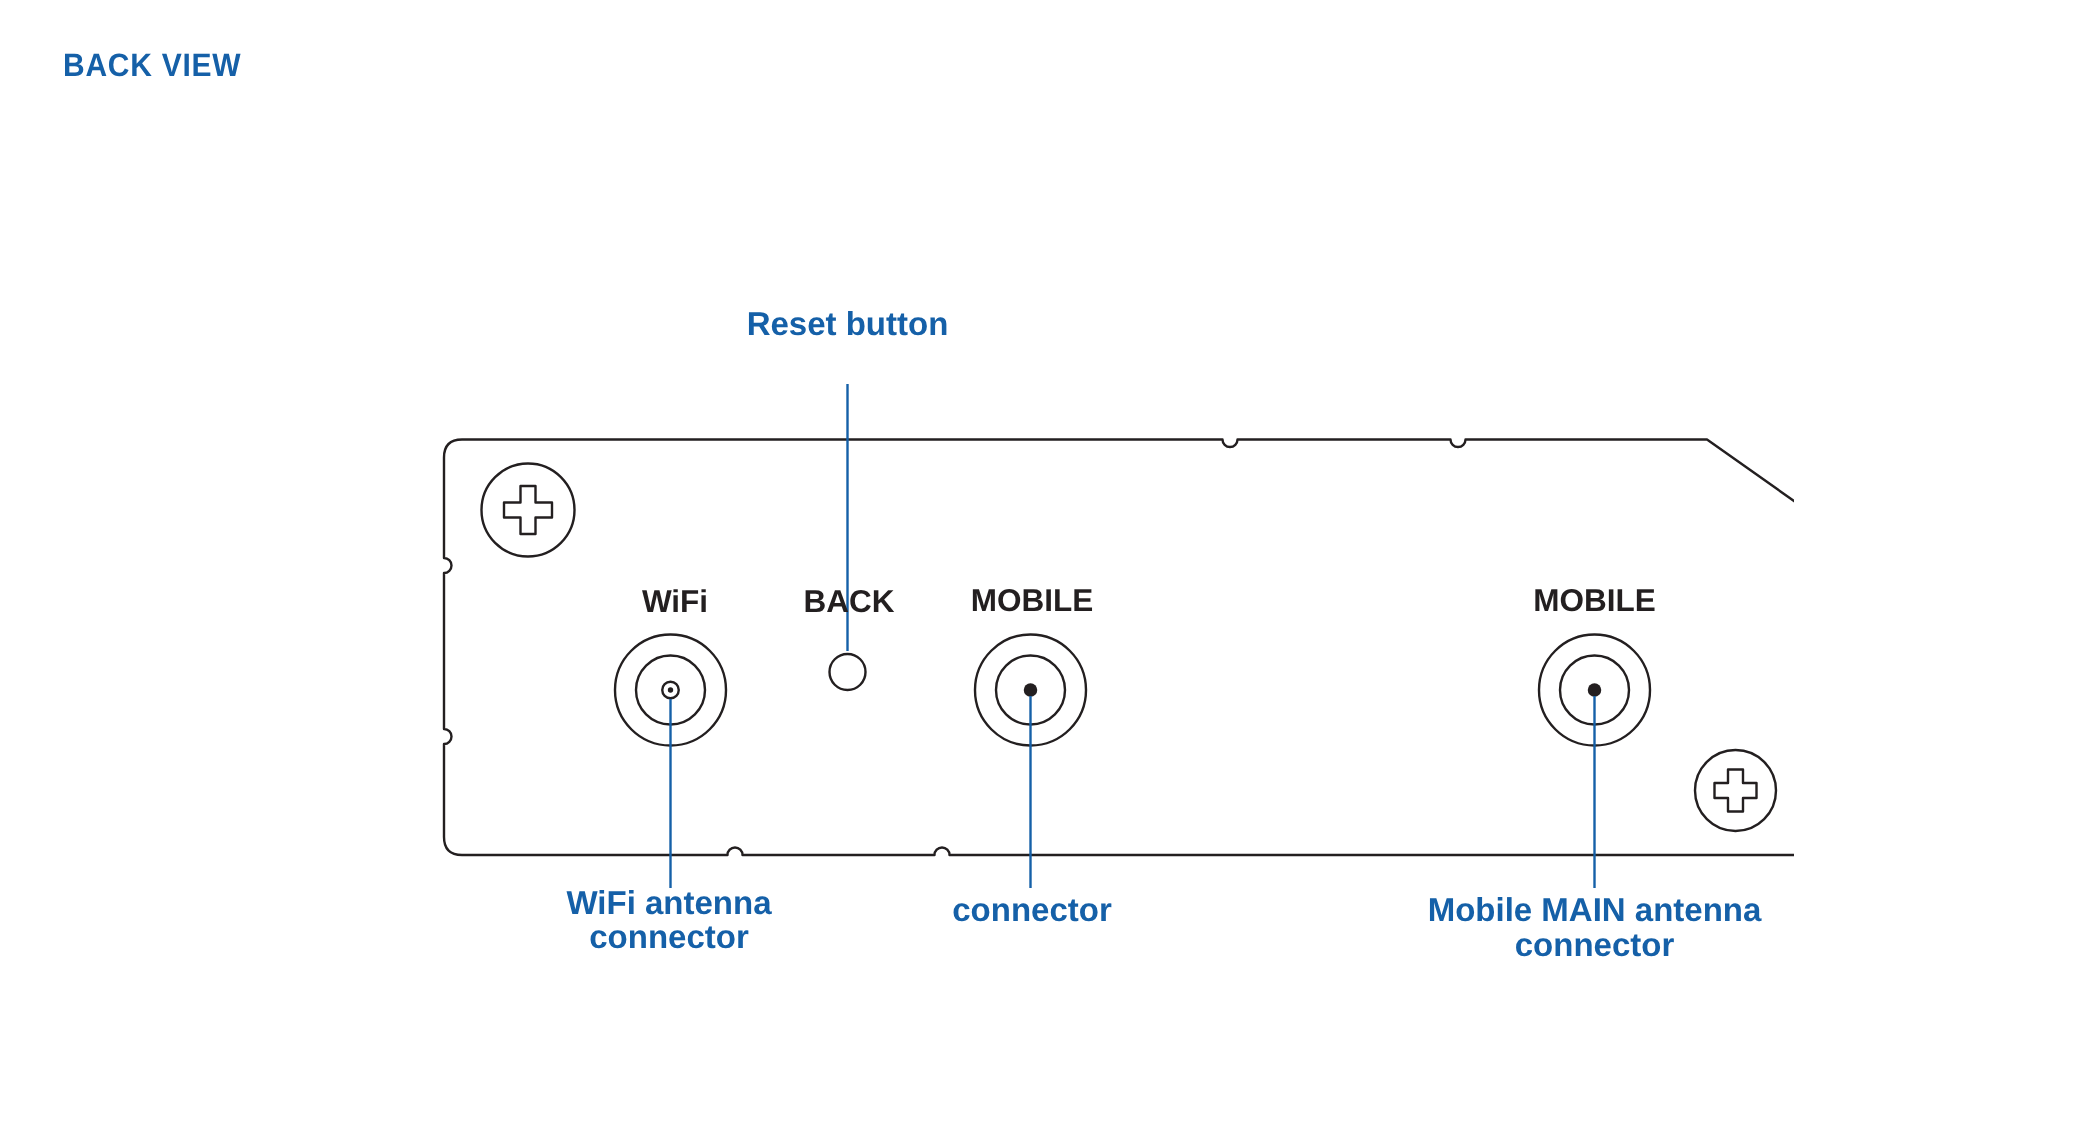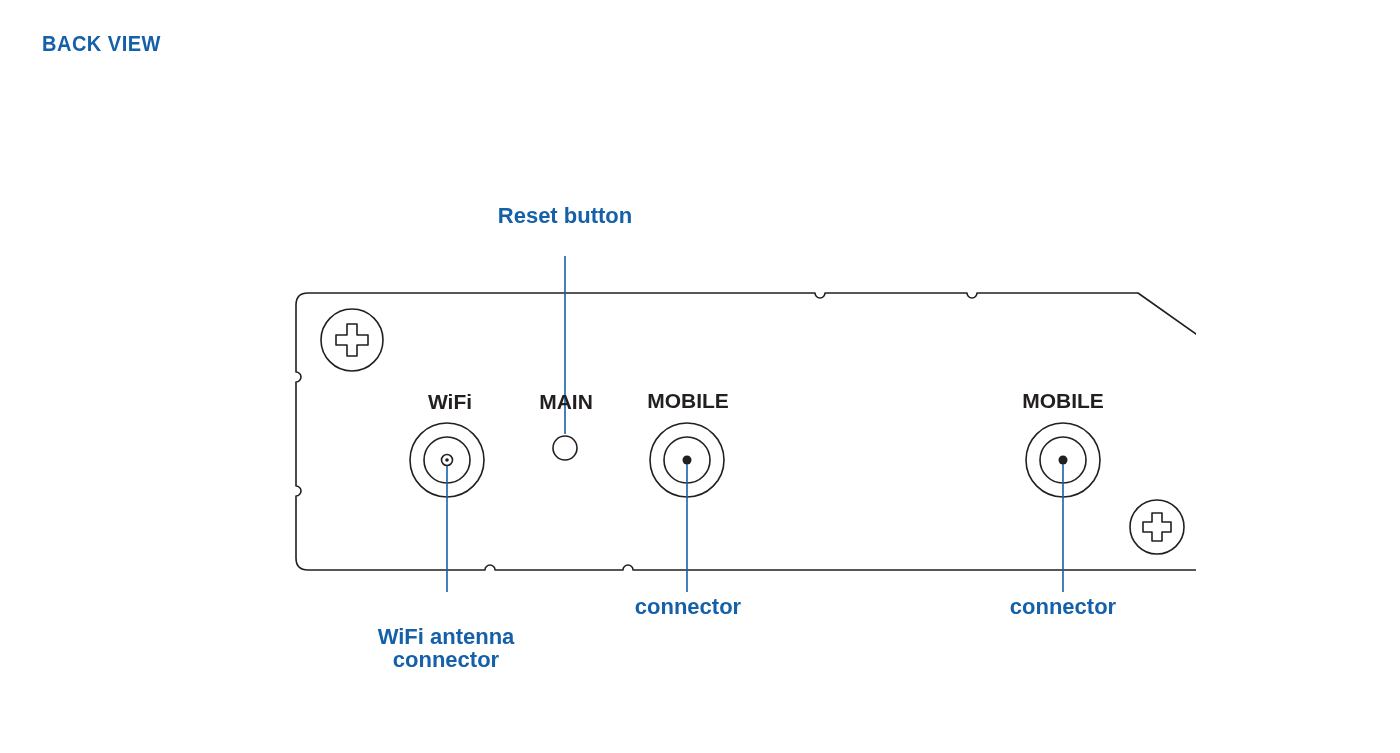"MAIN" div.panel-label { text: MAIN -> BACK }
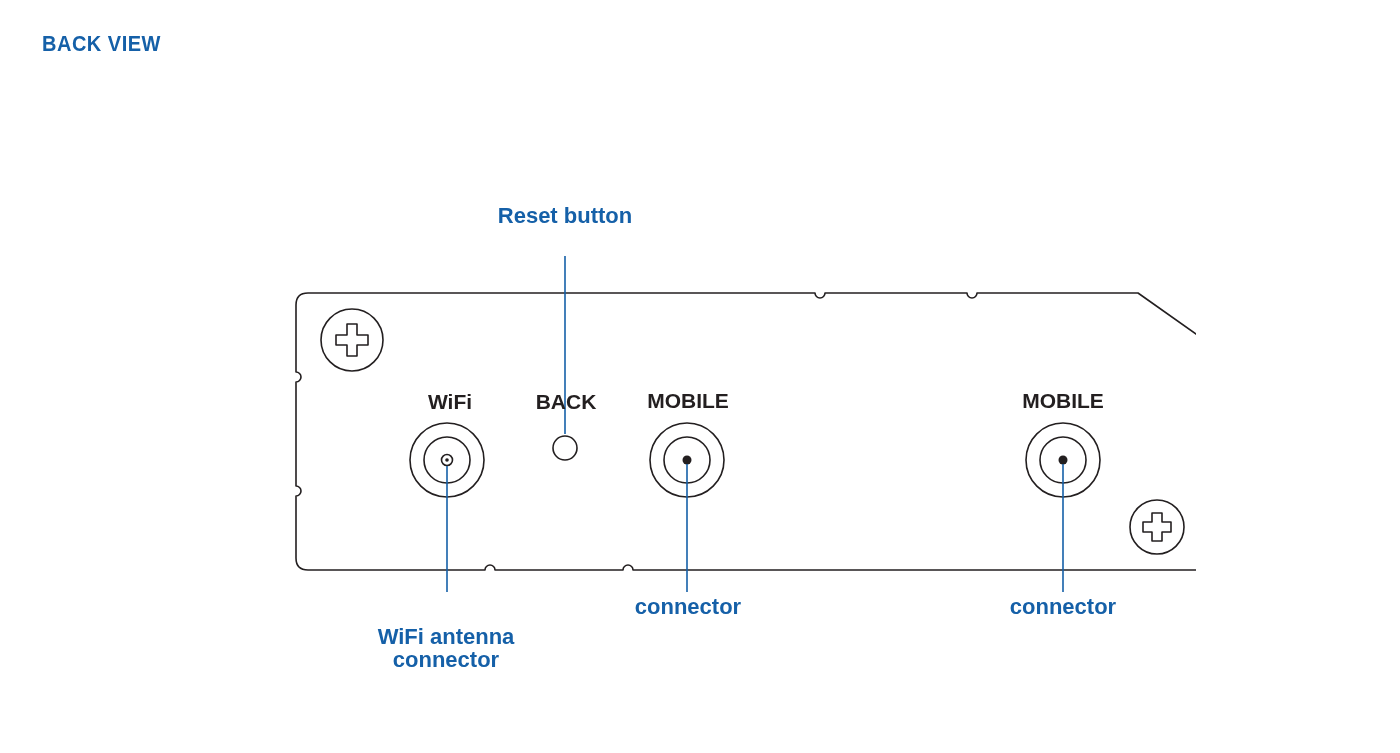"WiFi antenna" div.callout { top: 625px -> 590px }
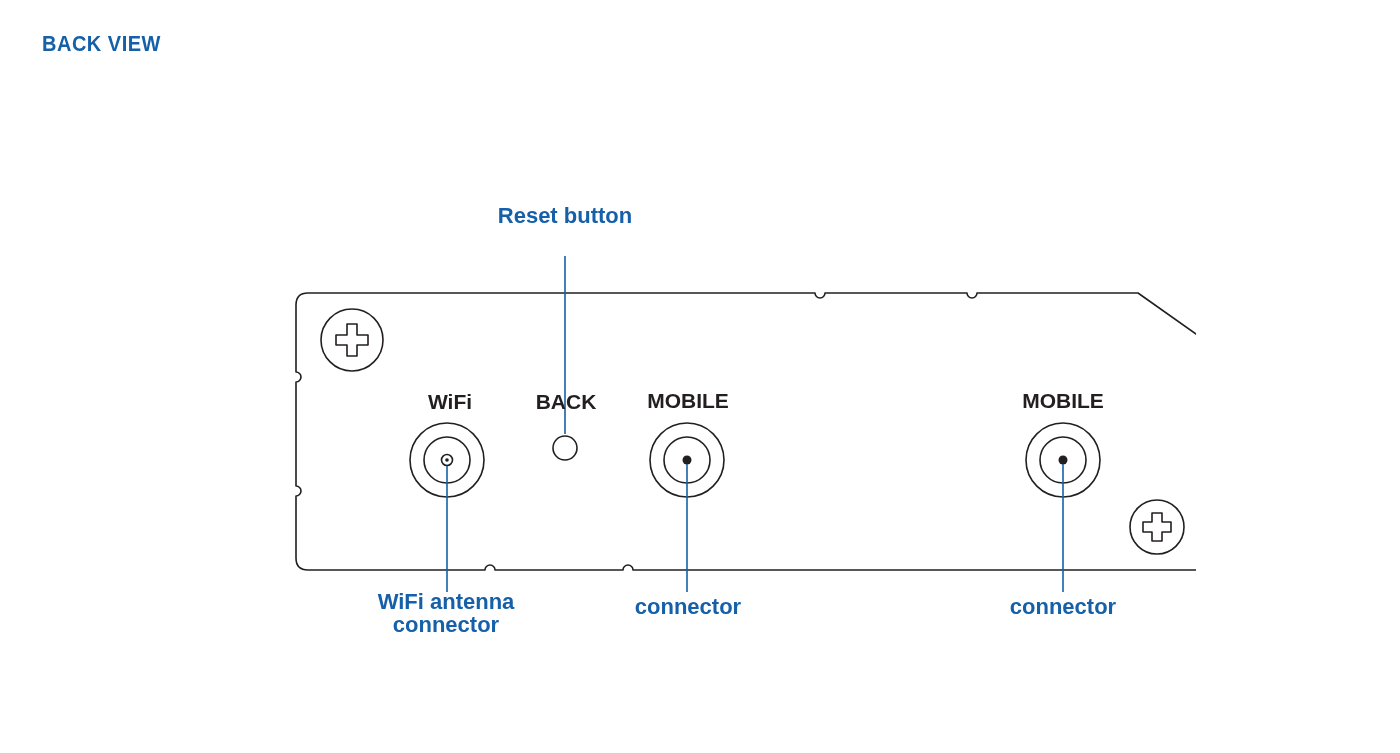"Mobile MAIN antenna" div { html: none -> <div>Mobile MAIN antenna</div> }
